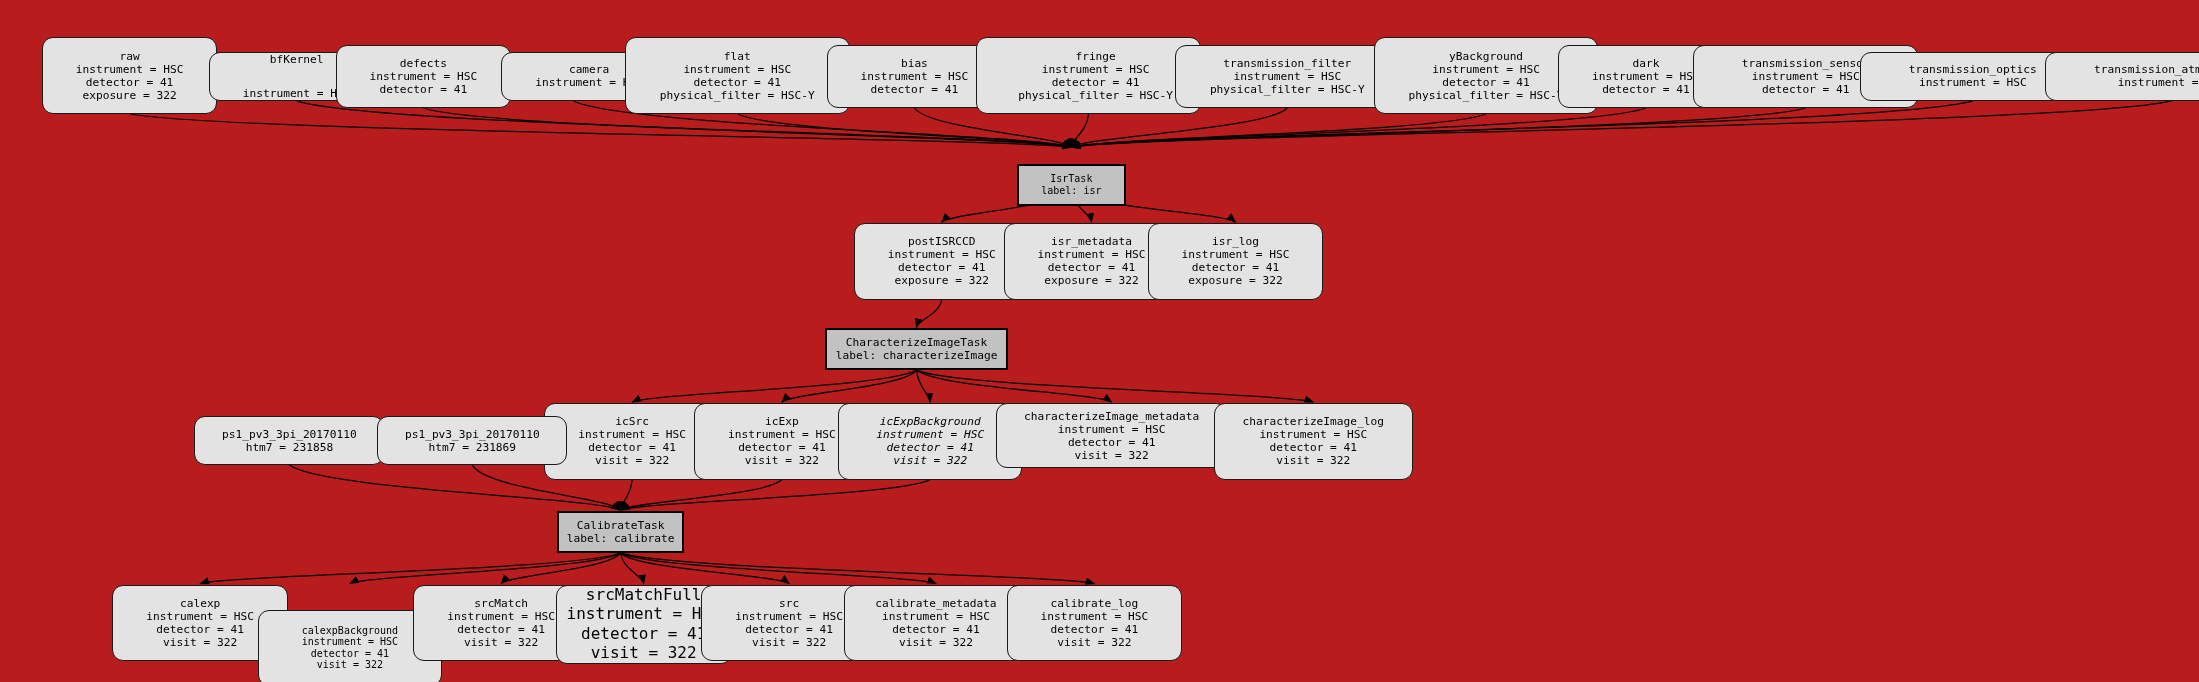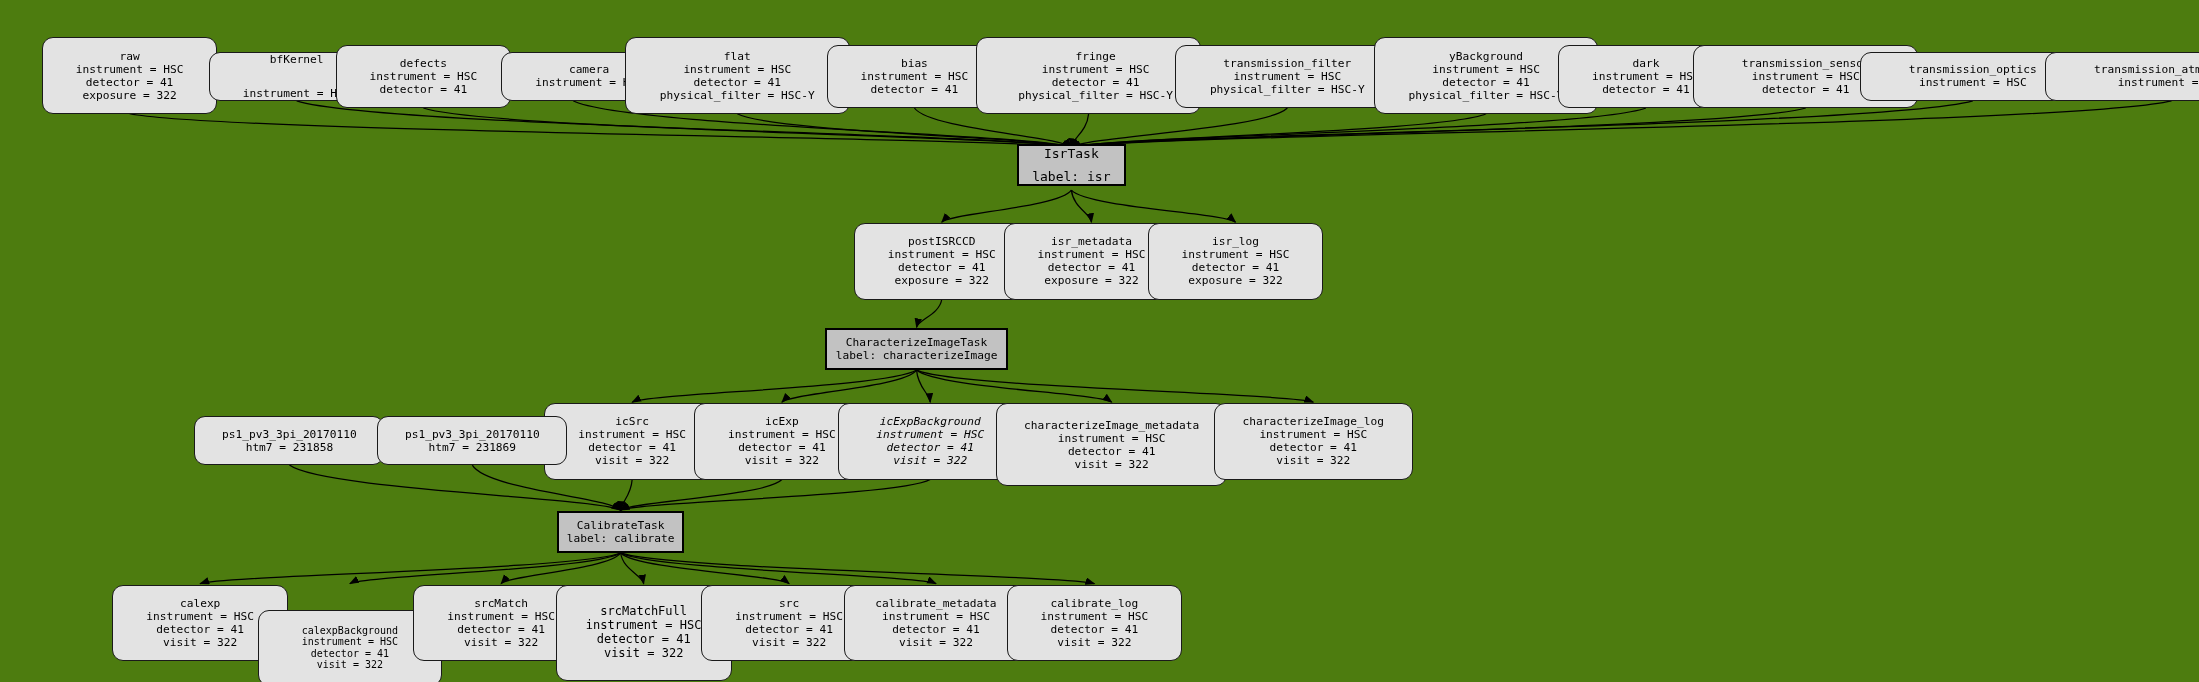"raw" #canvas { background: #4d7c0f -> #b91c1c }
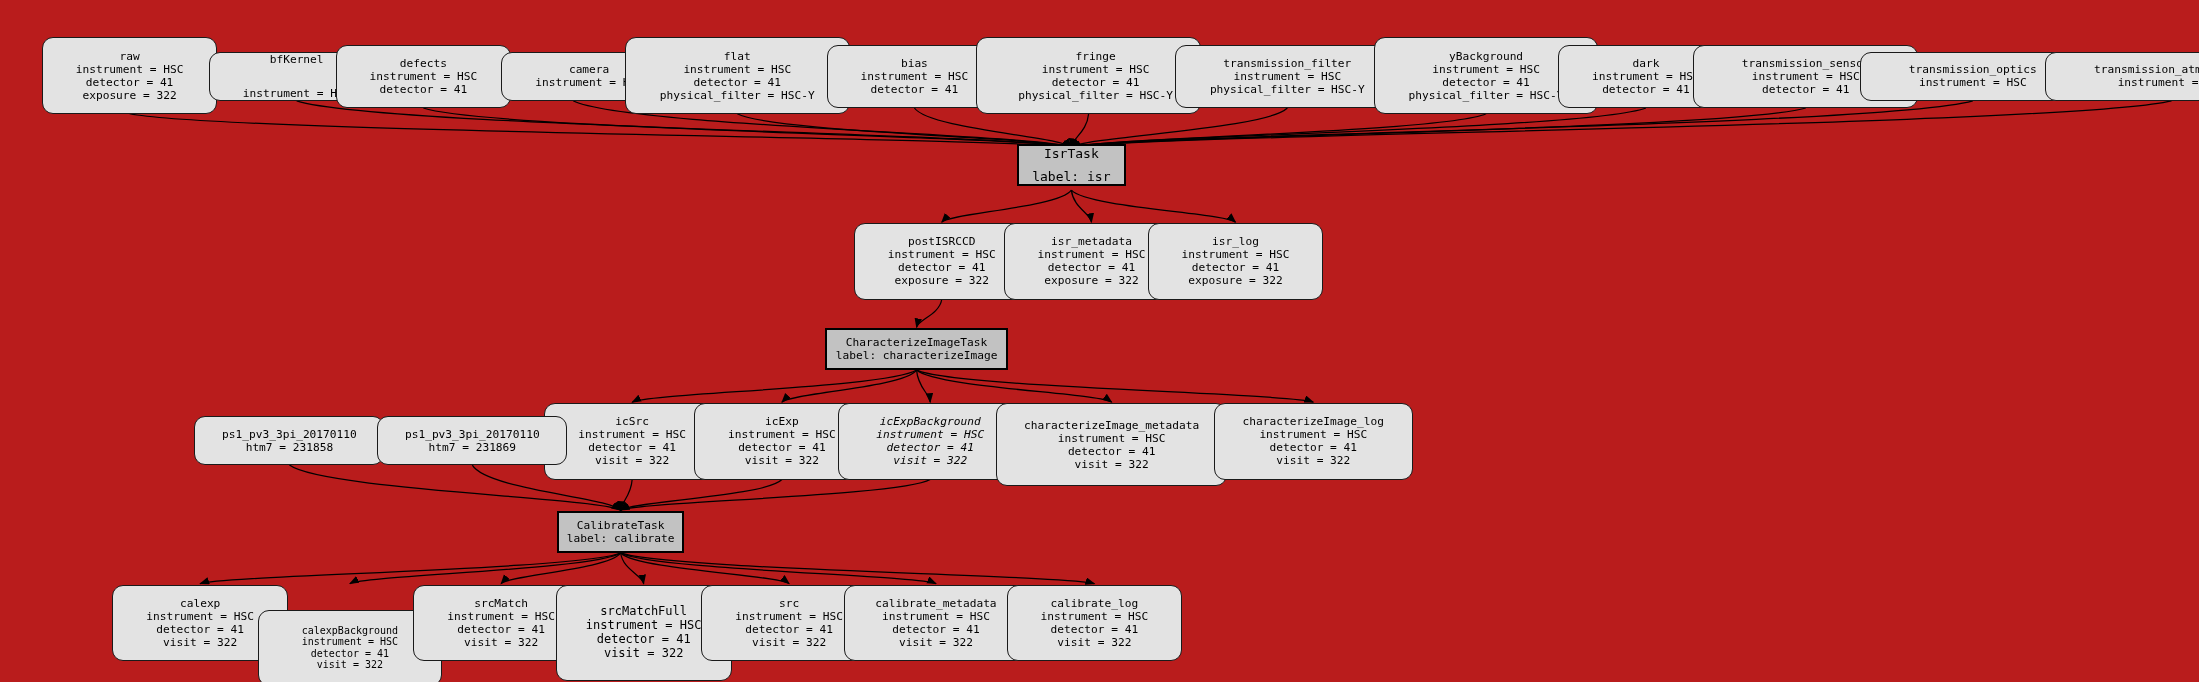"IsrTask" div.node { font-size: 13px -> 10px; justify-content: space-between -> none; top: 144px -> 164px }
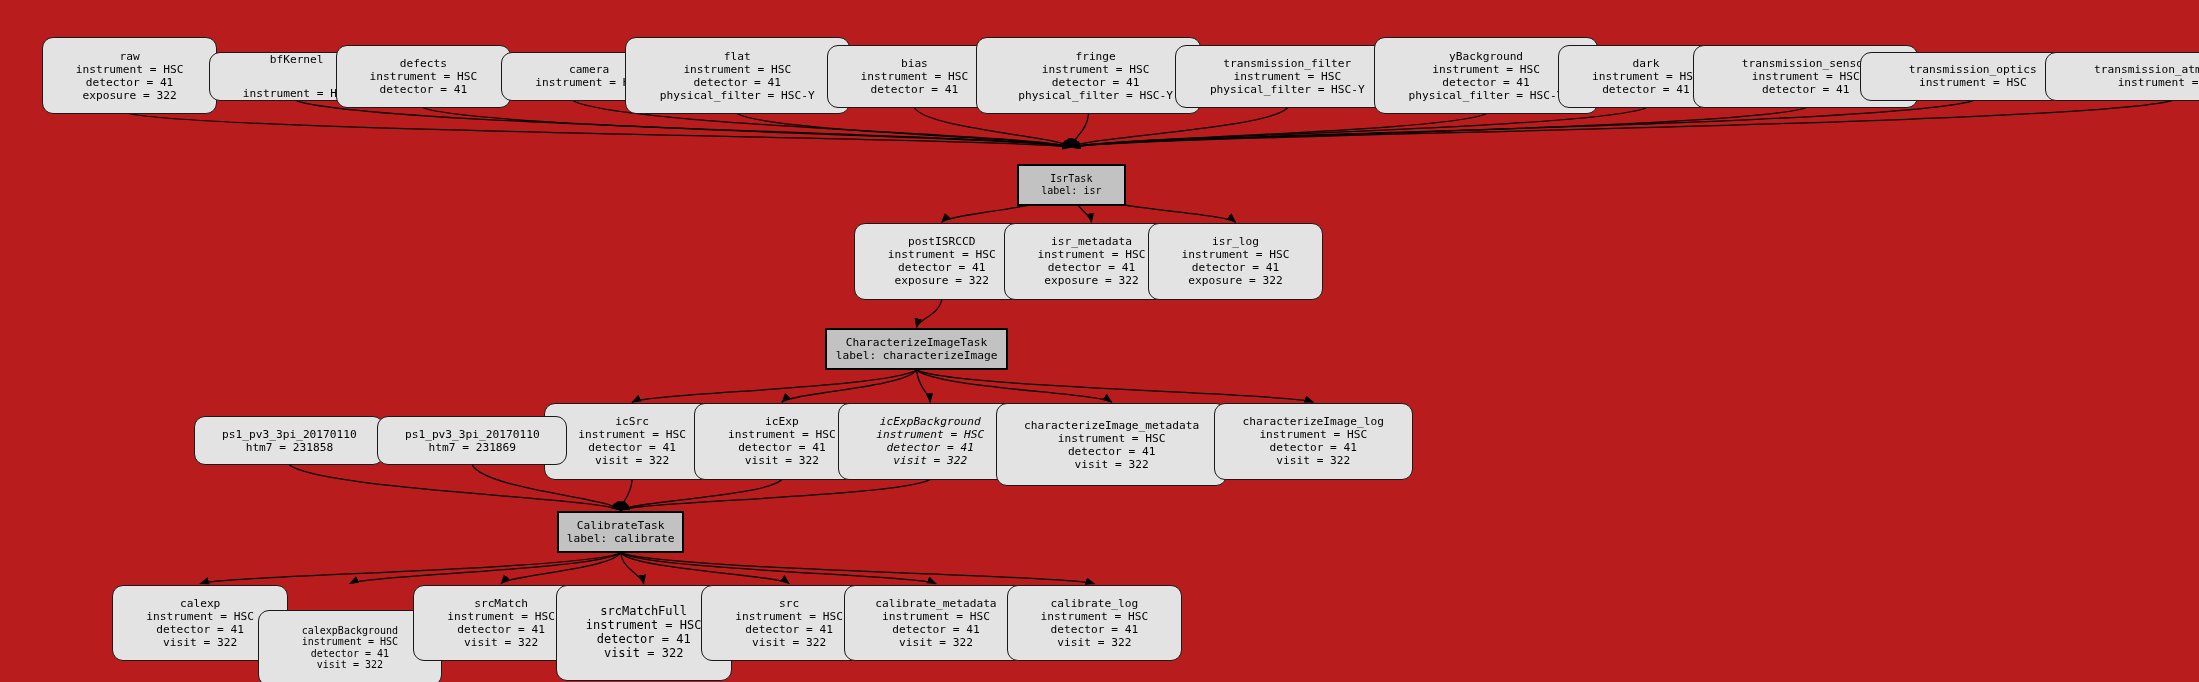"characterizeImage_metadata" div.node { height: 83px -> 65px }
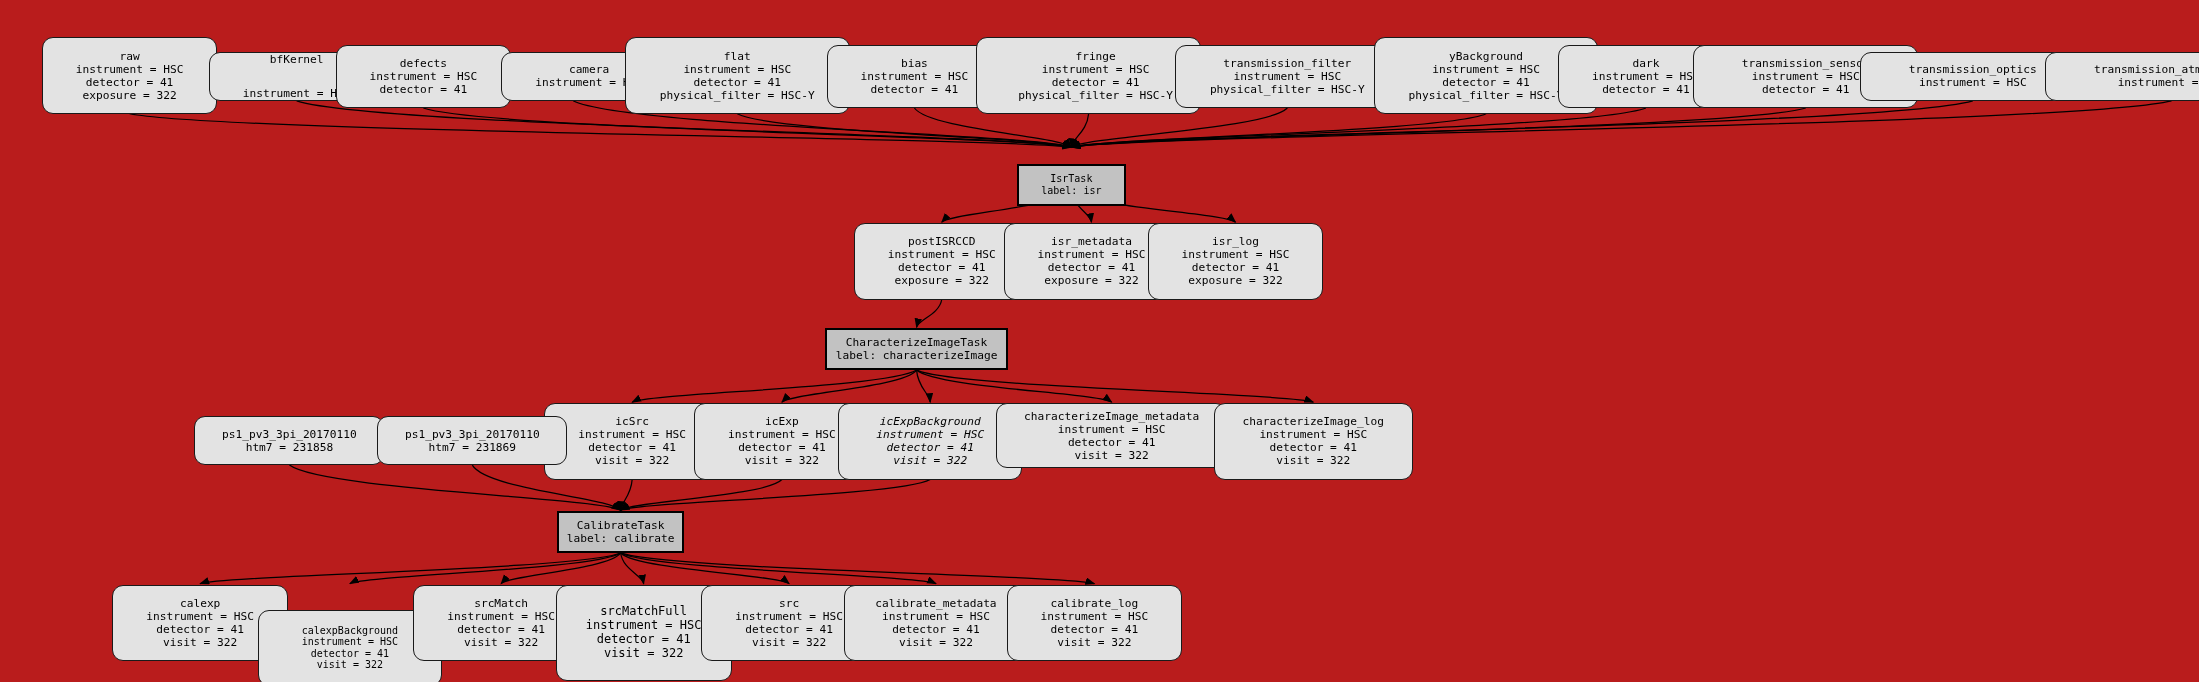"srcMatchFull" div.node { font-size: 12px -> 16px; height: 96px -> 79px; justify-content: none -> space-between }
